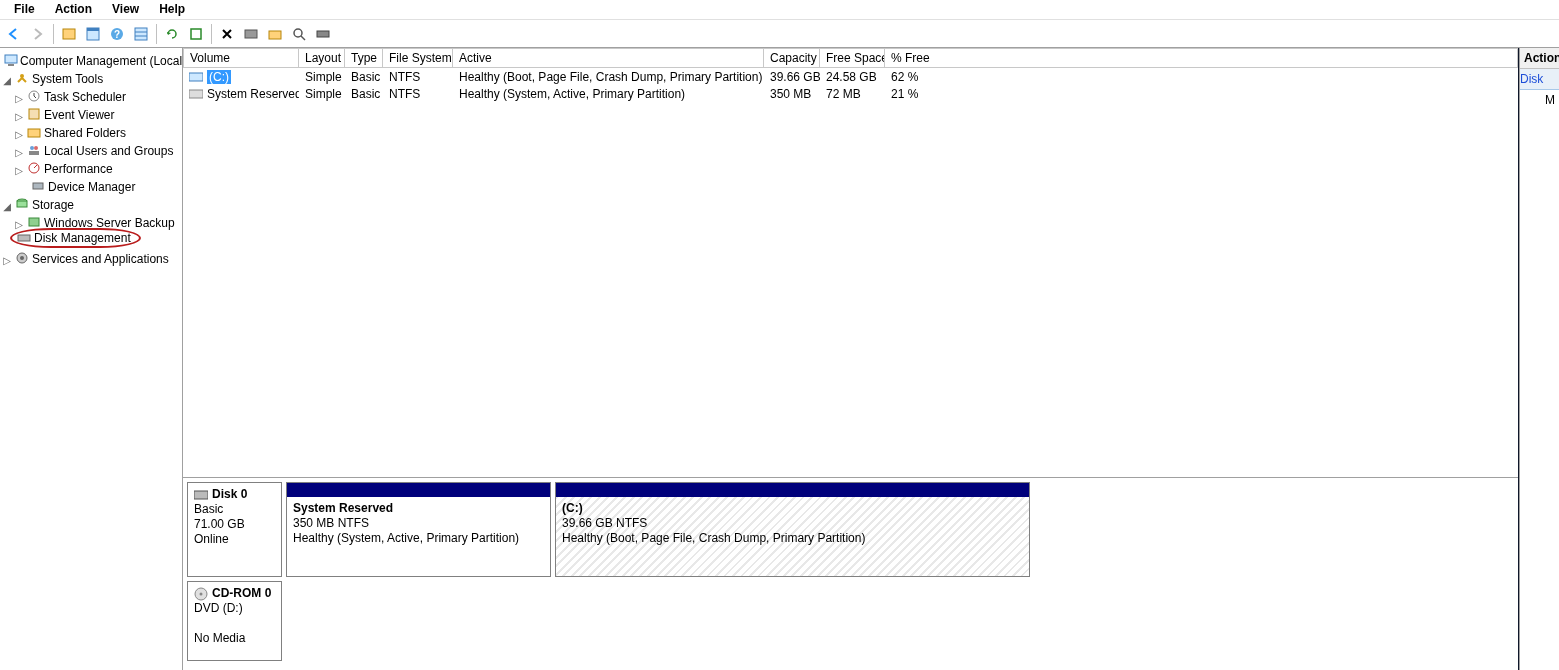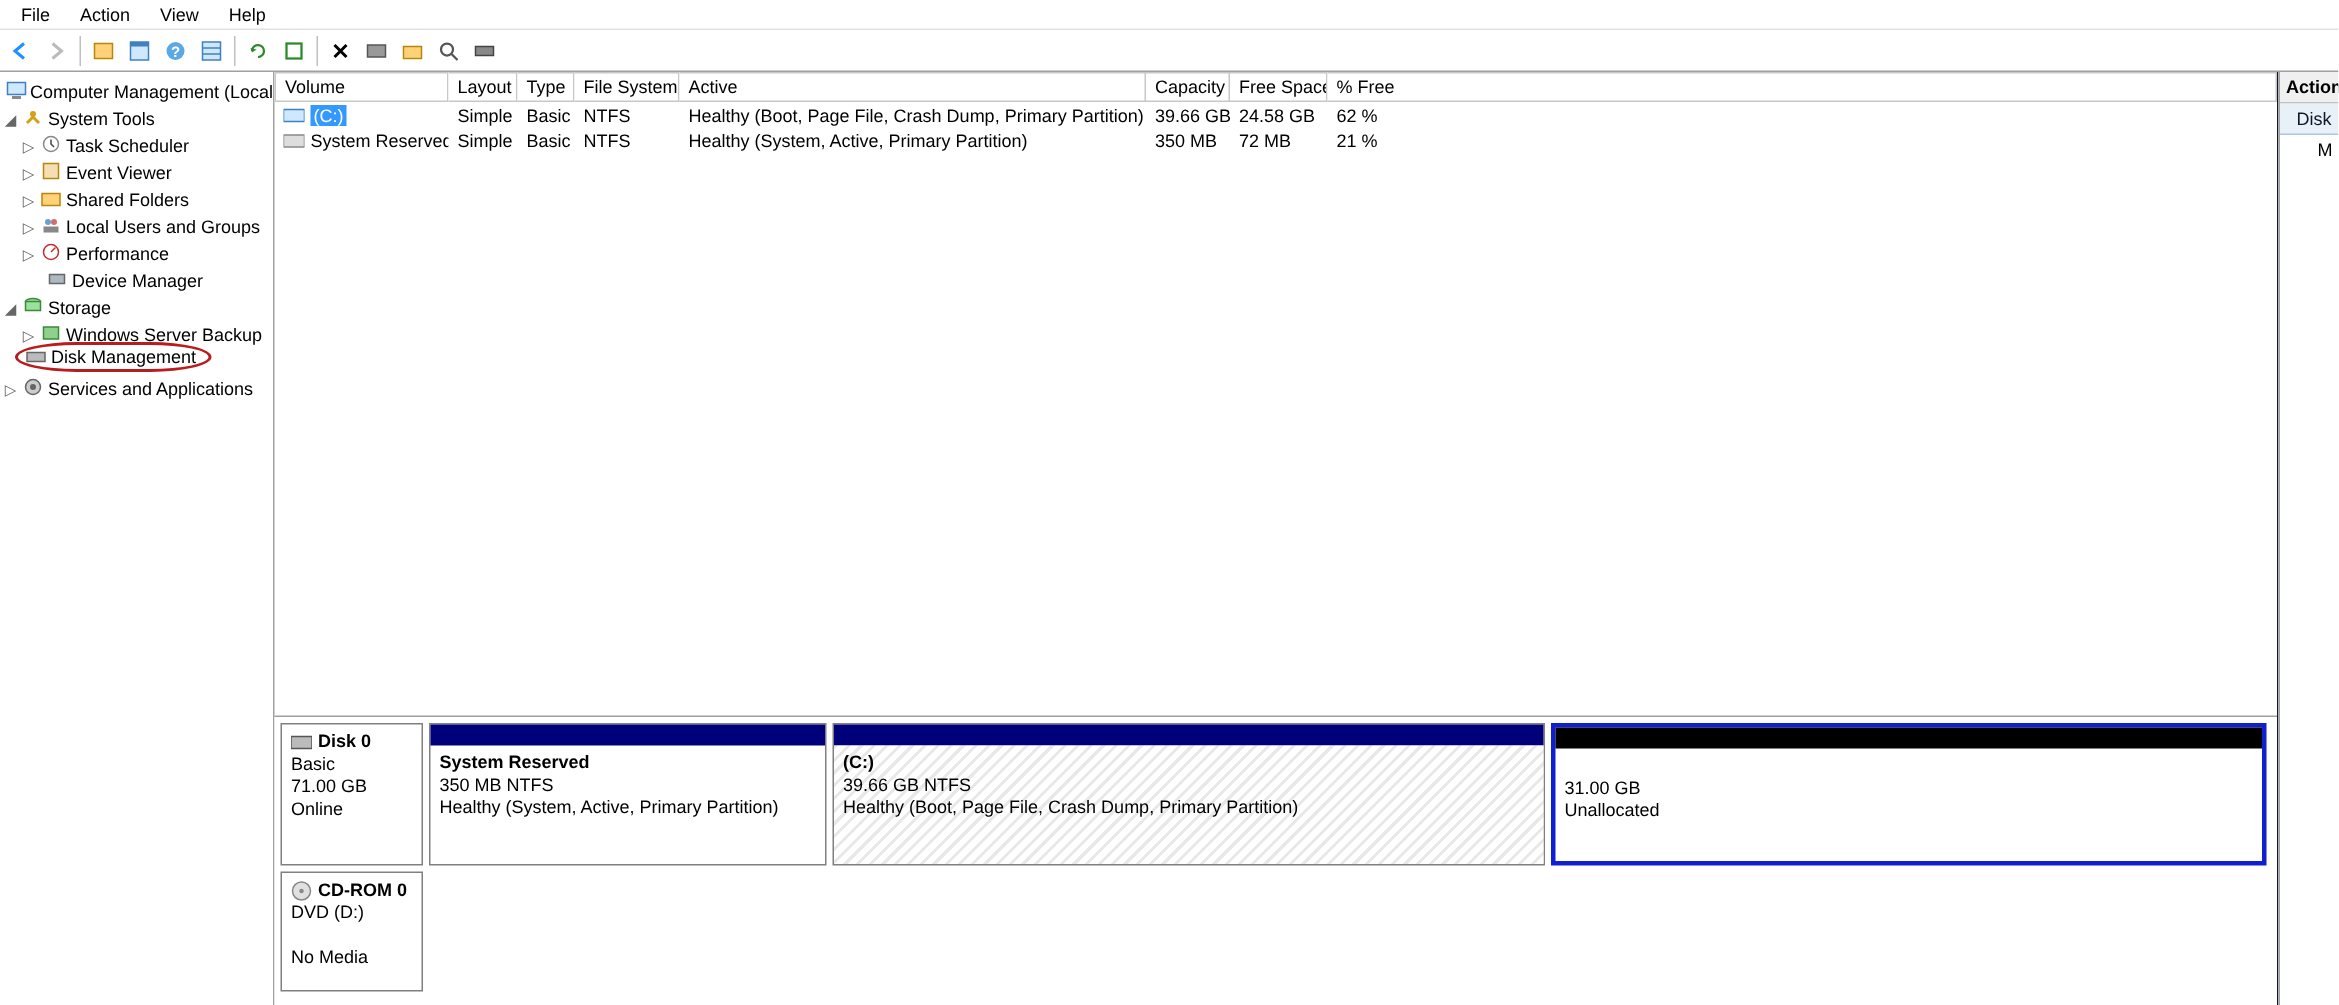"File" .menubar { align-items: center -> flex-start; font-weight: none -> bold }
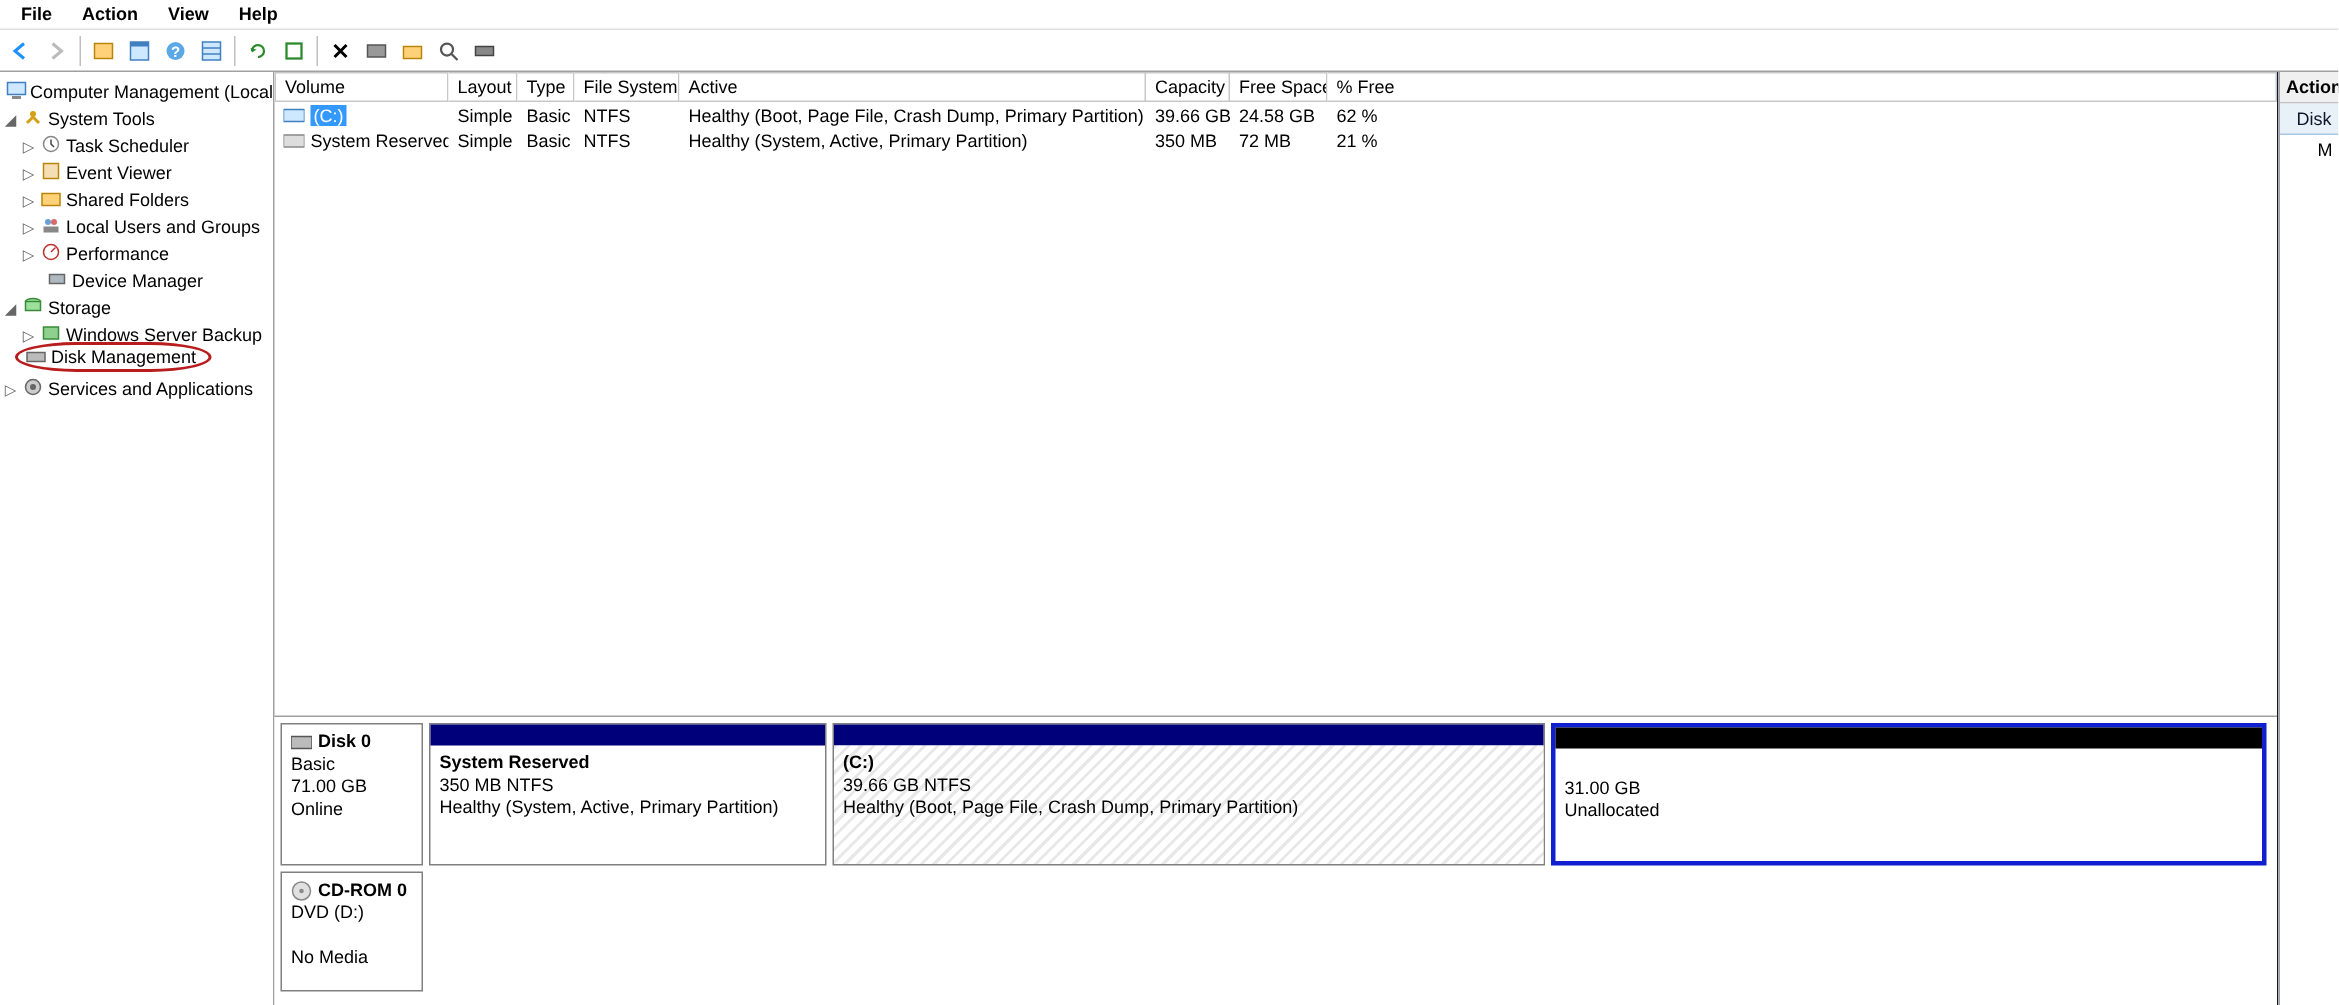"Disk" .actions-sub { color: #0f172a -> #1d4ed8; padding: 3px 11px -> 3px 0 }
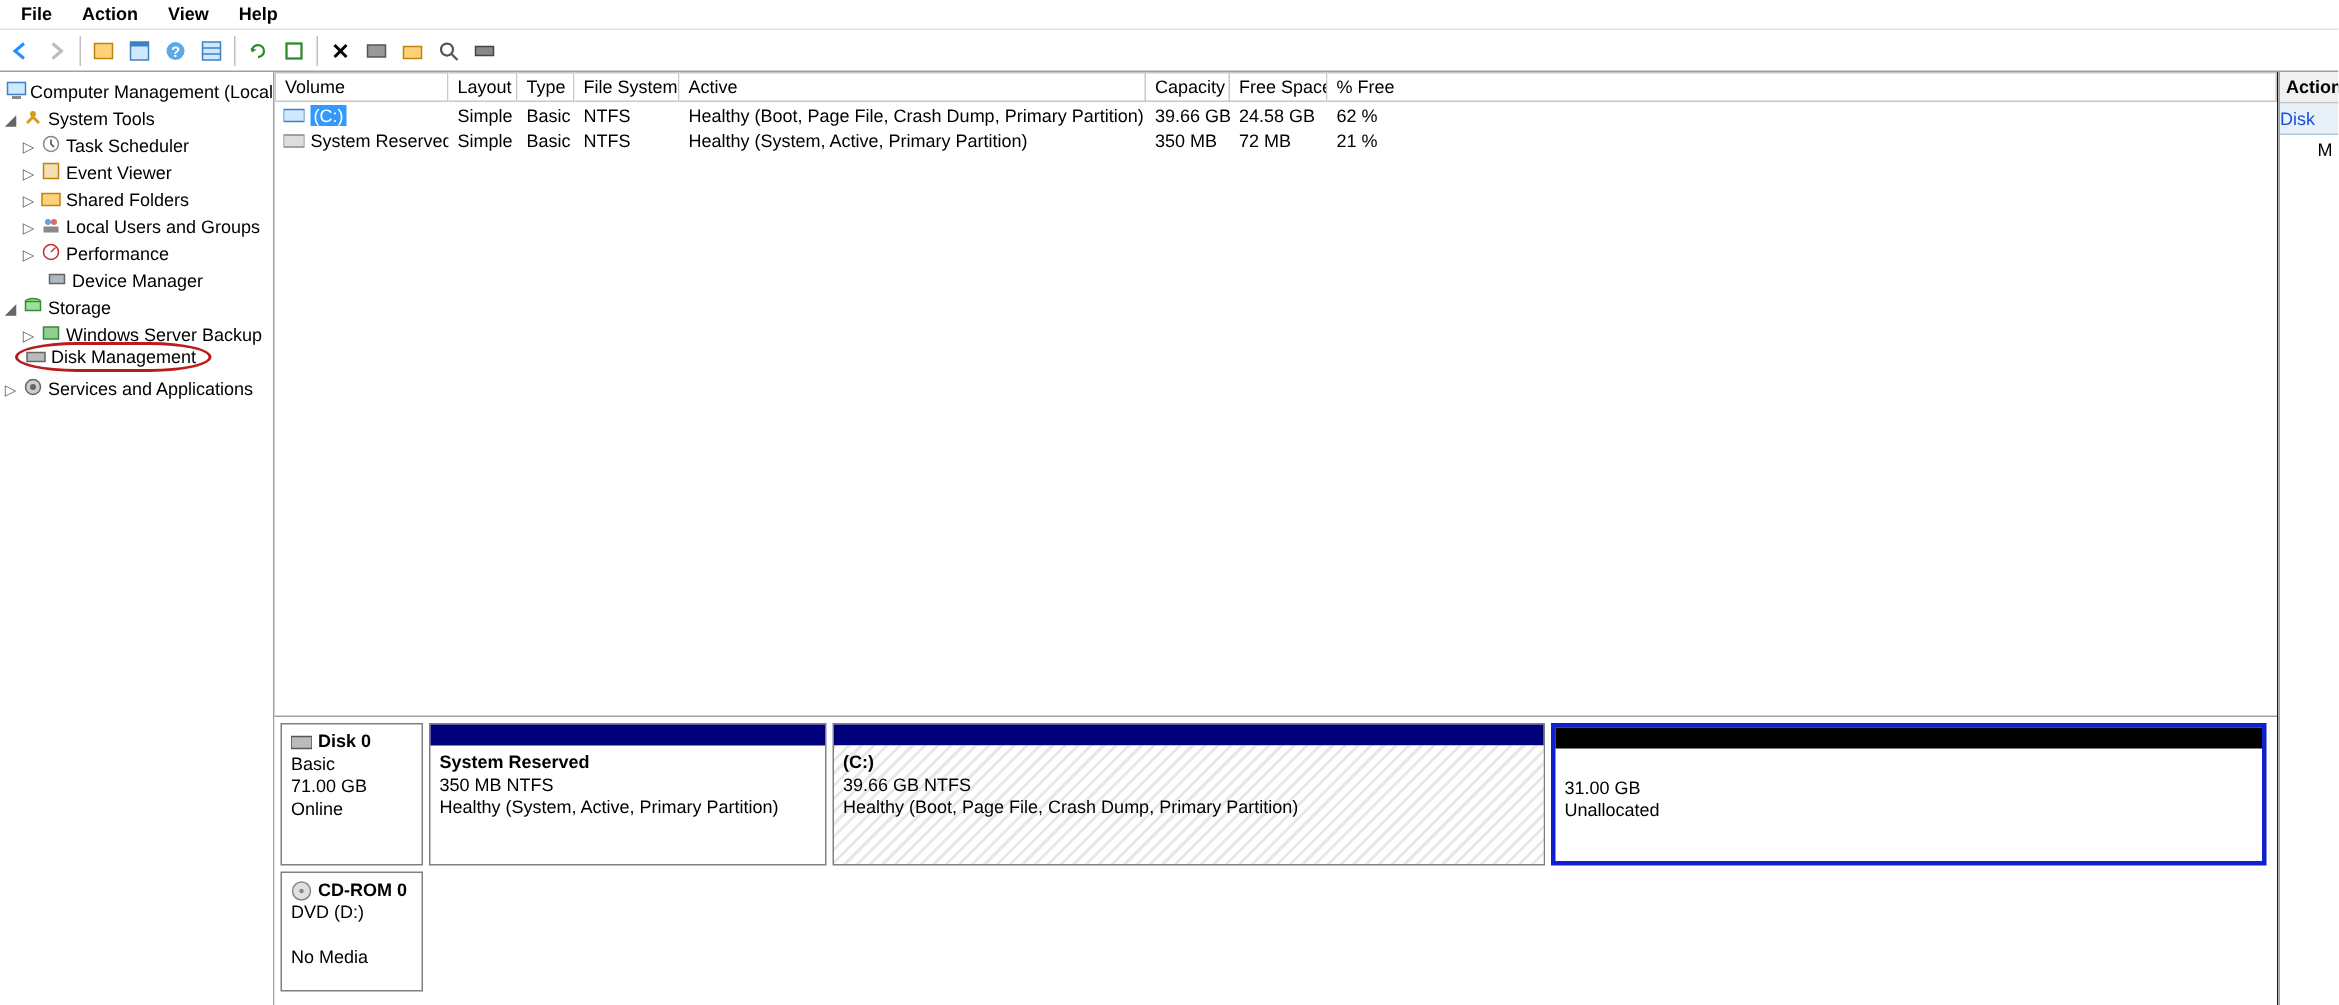"31.00 GB" div.part { html: <div> <div></div> <div> <br> <span>31.00 GB</span><br> <span>Unallocated</span> </div> </div> -> none }
